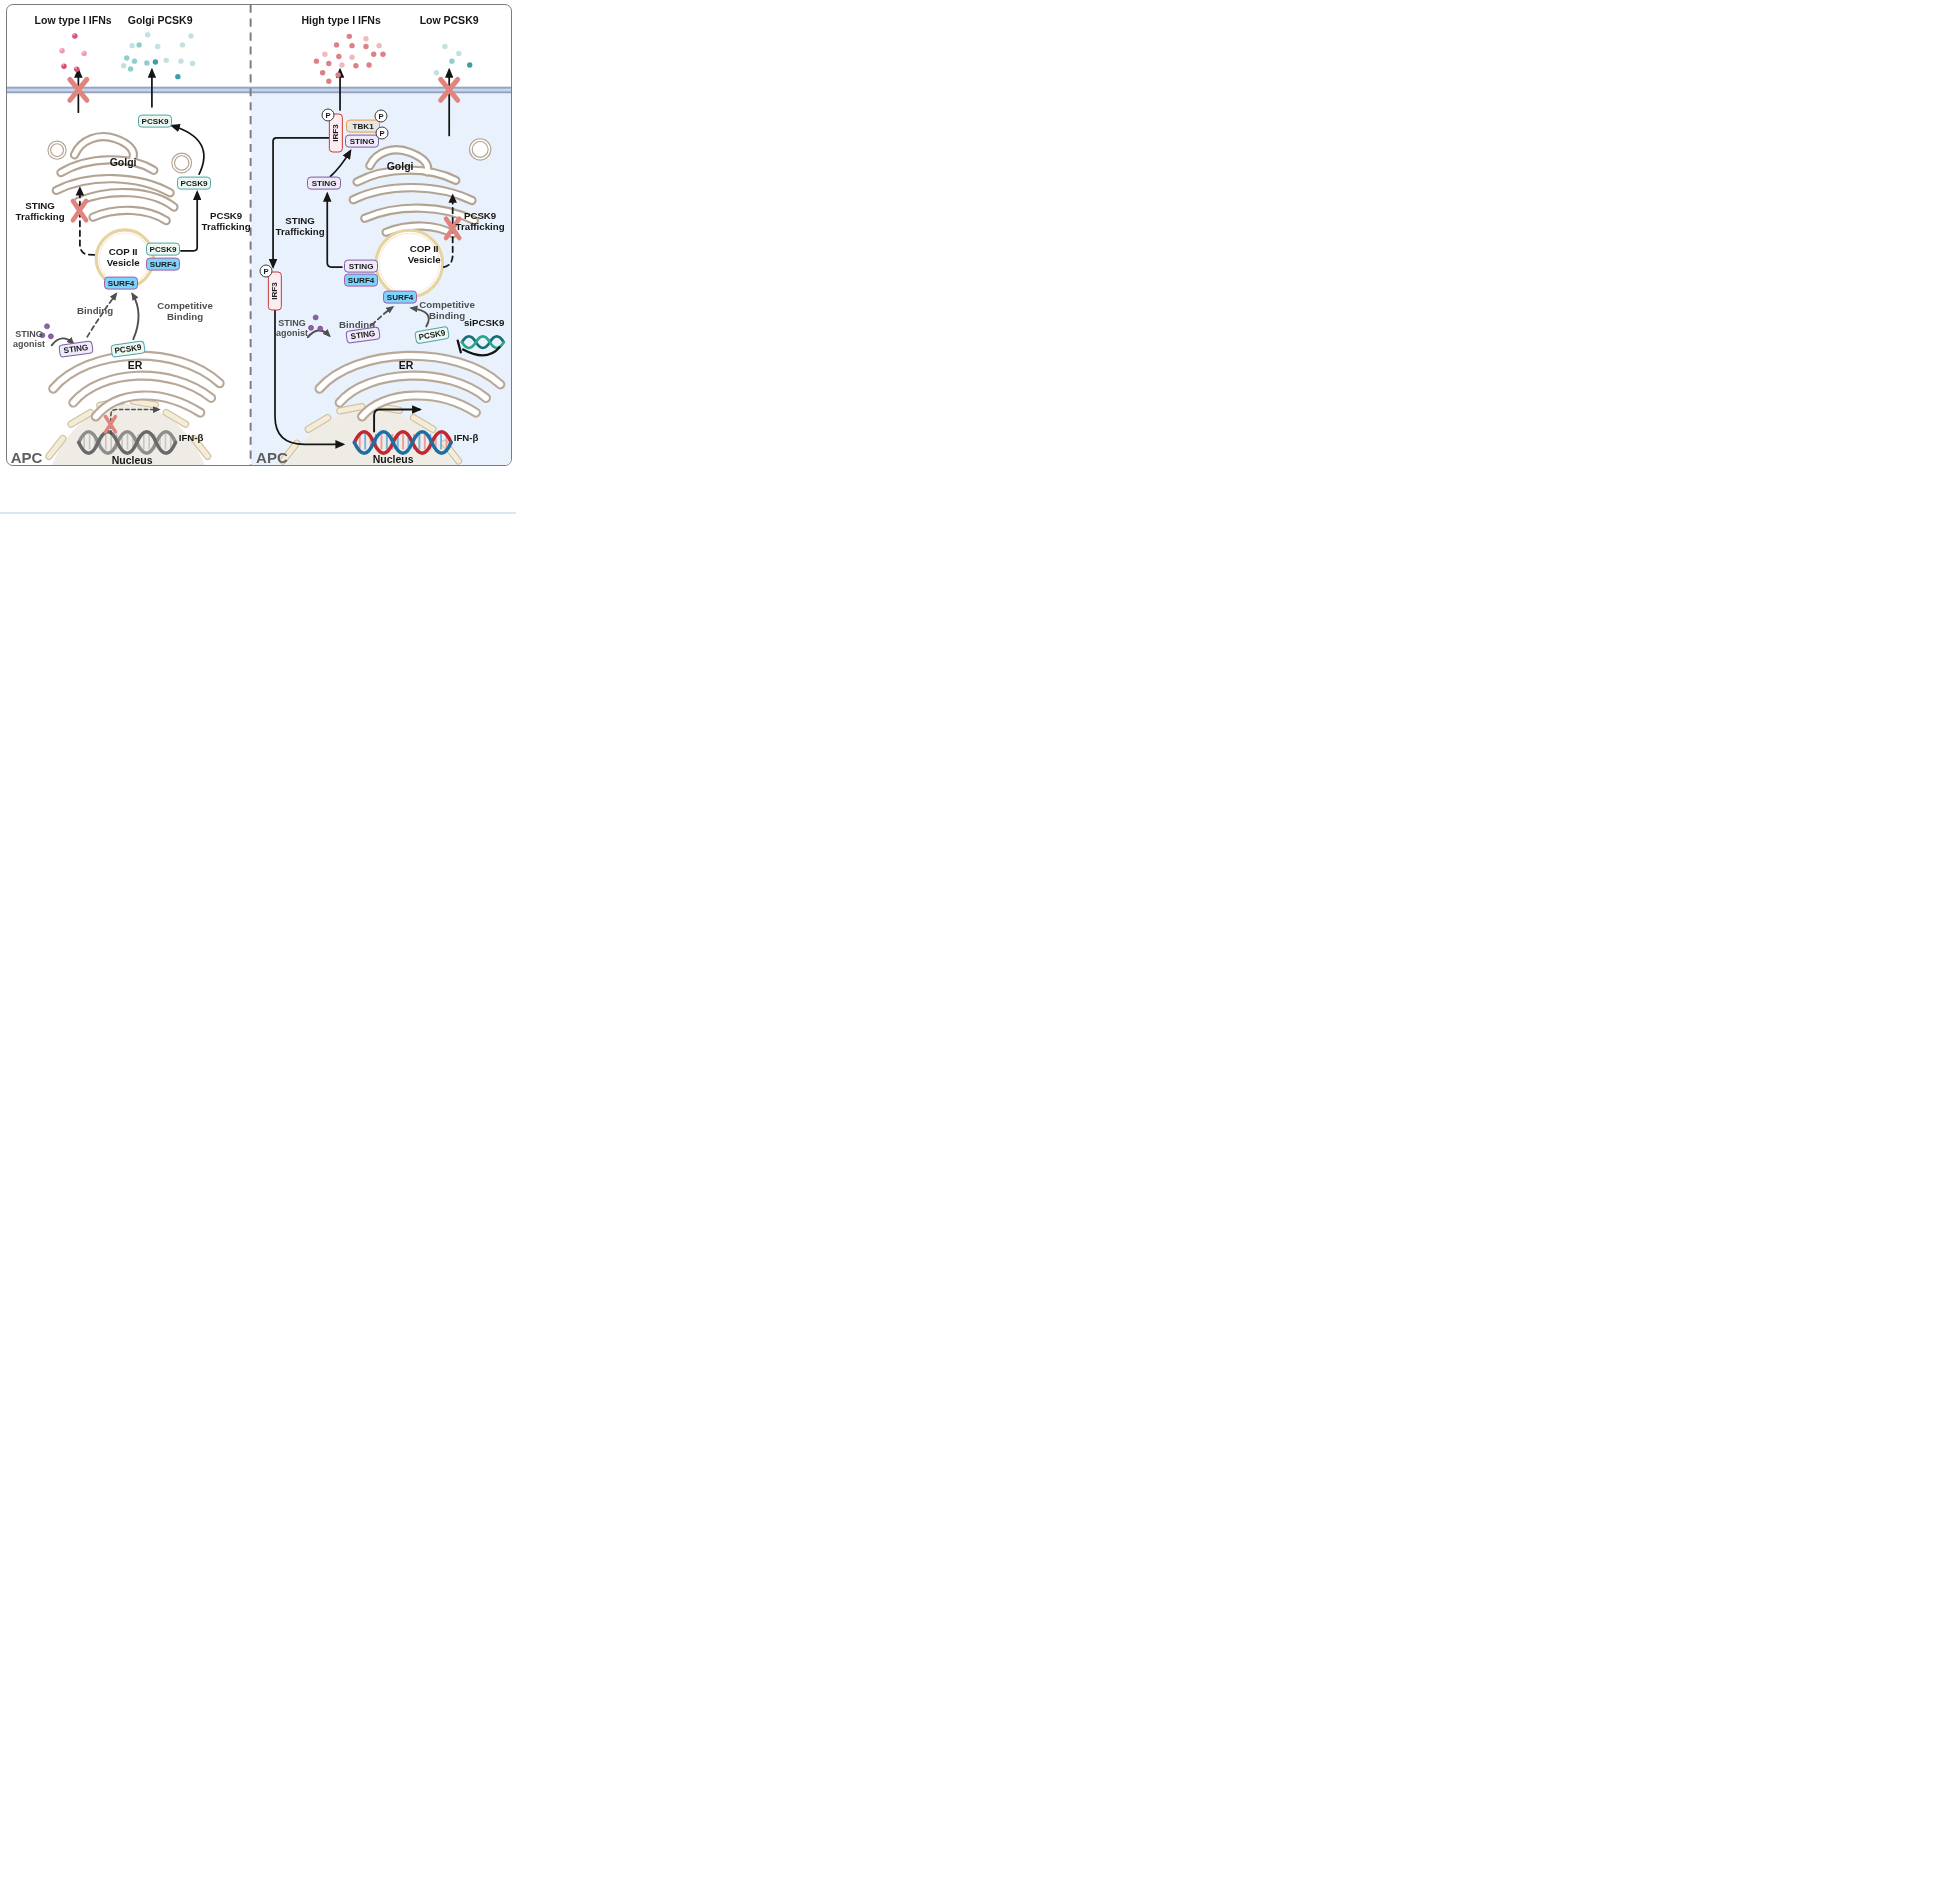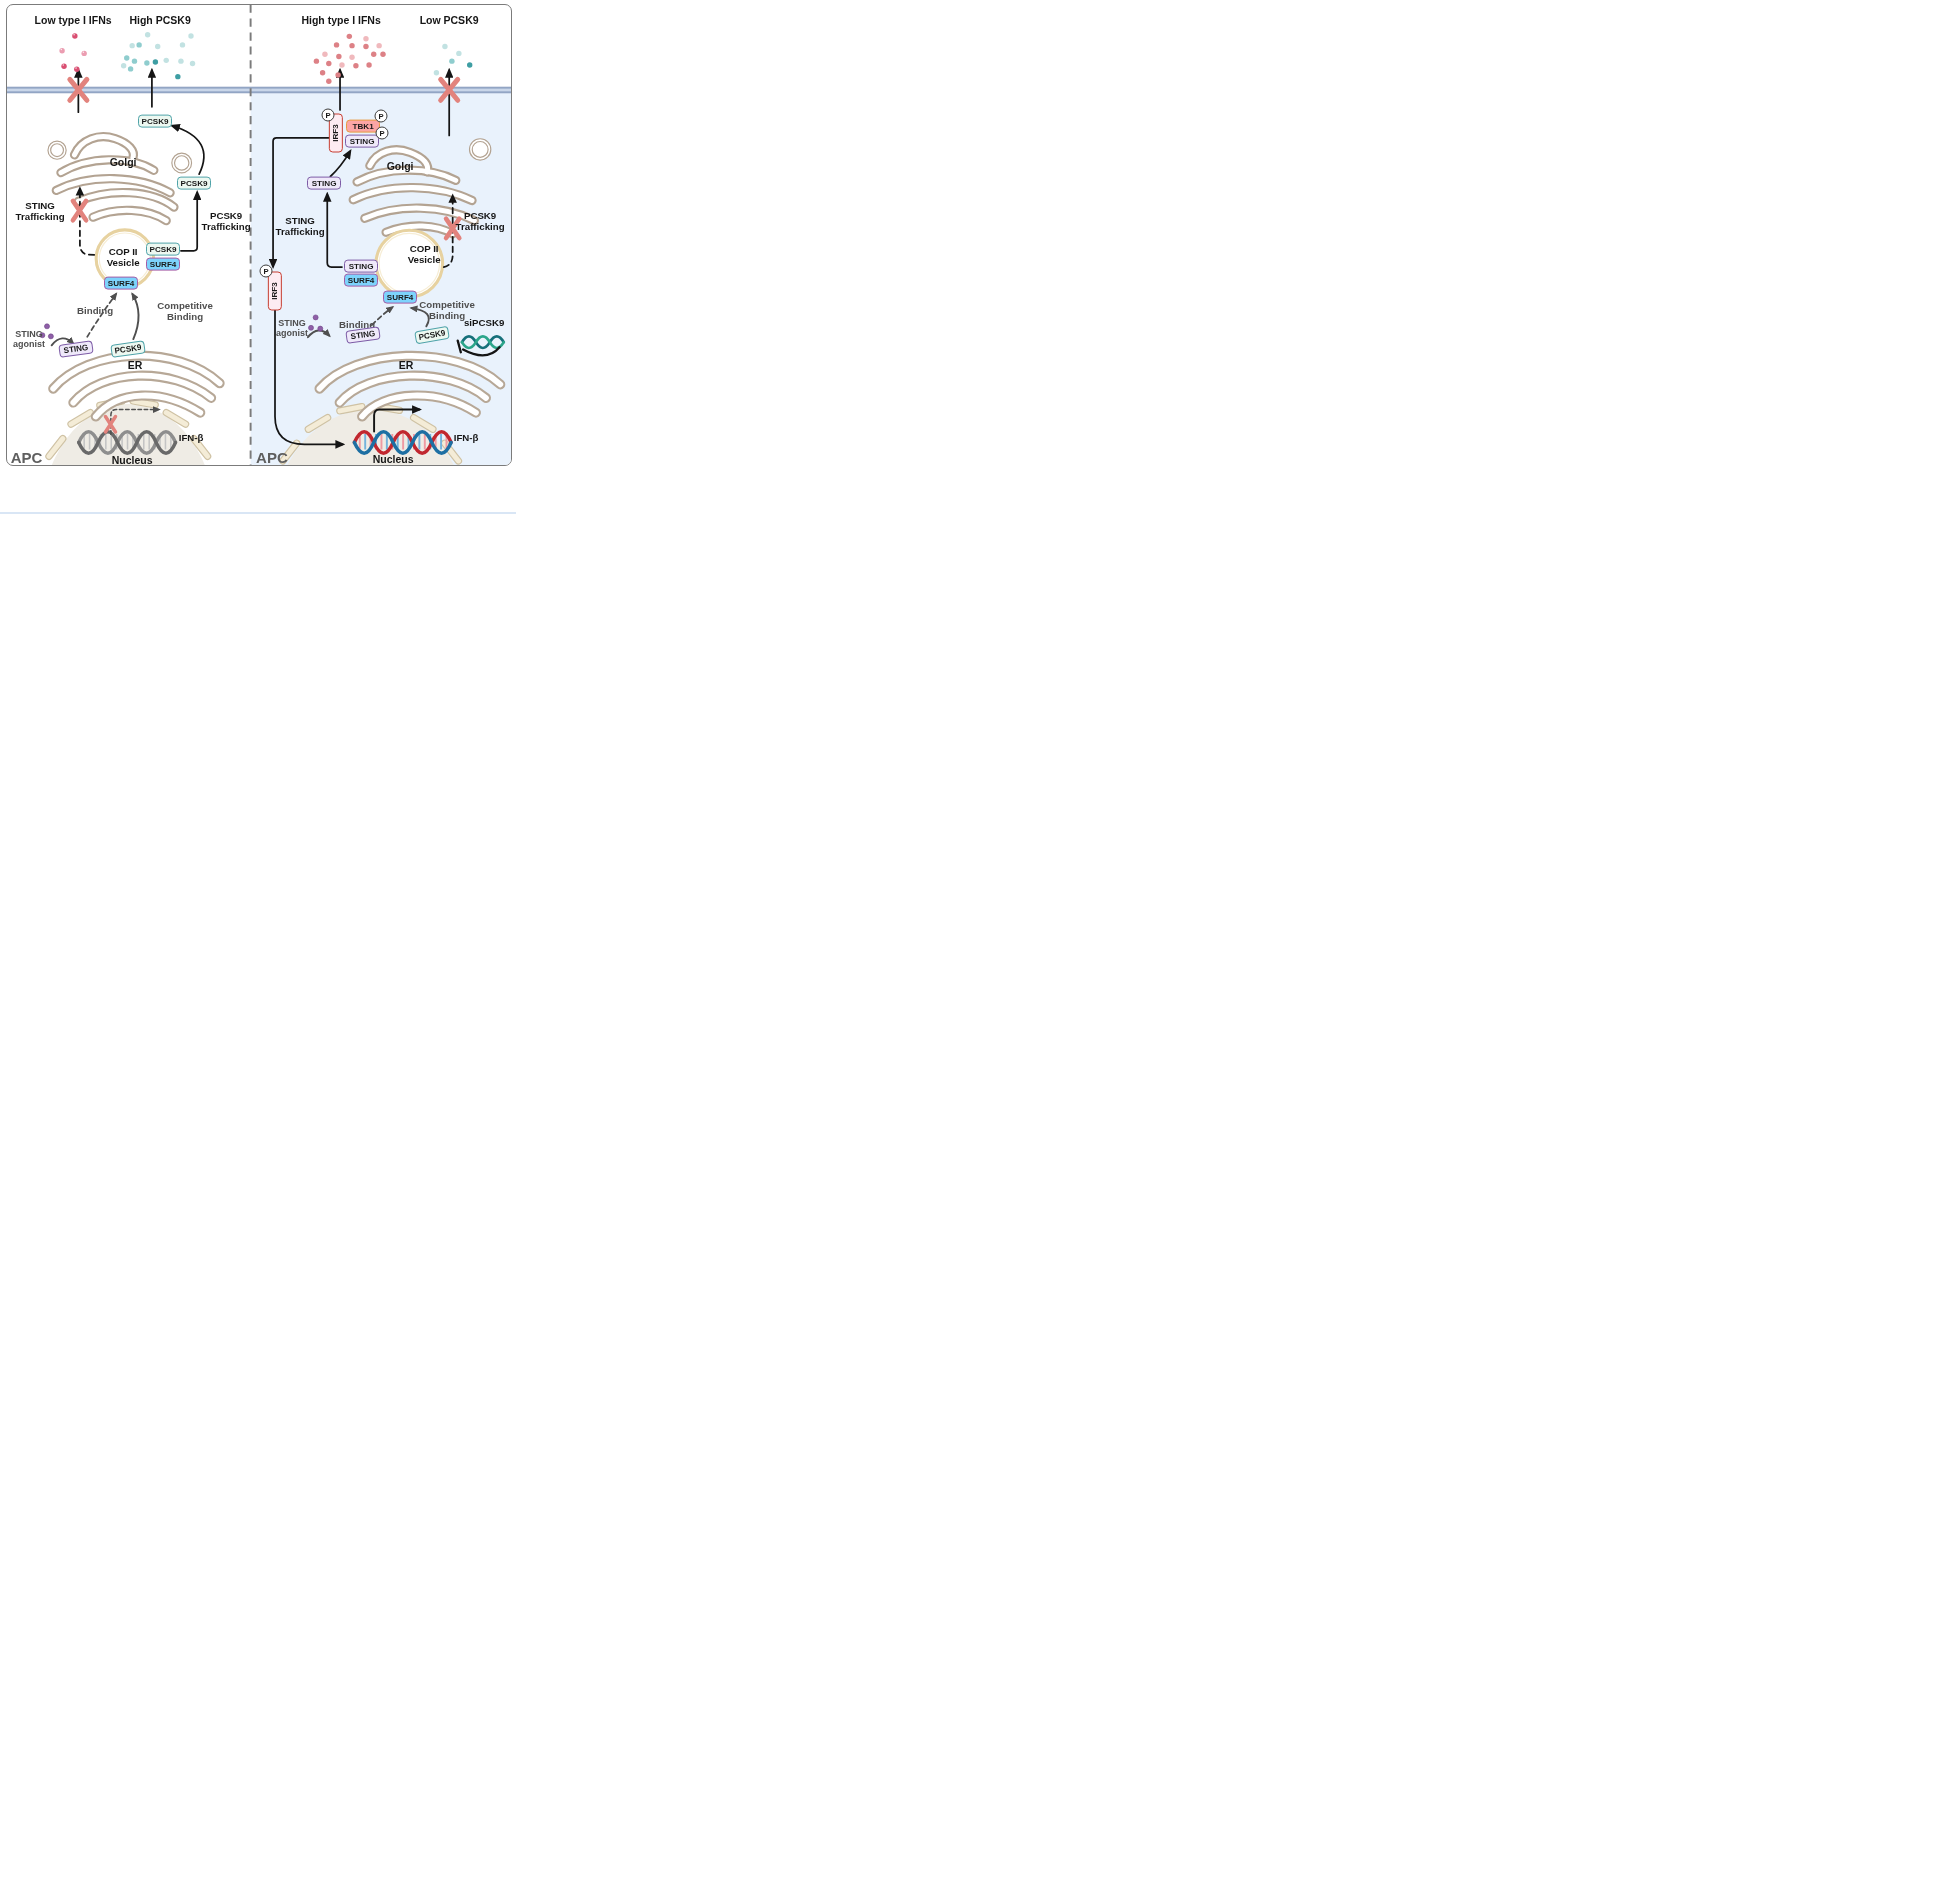"High PCSK9" div.lbl { text: High -> Golgi }
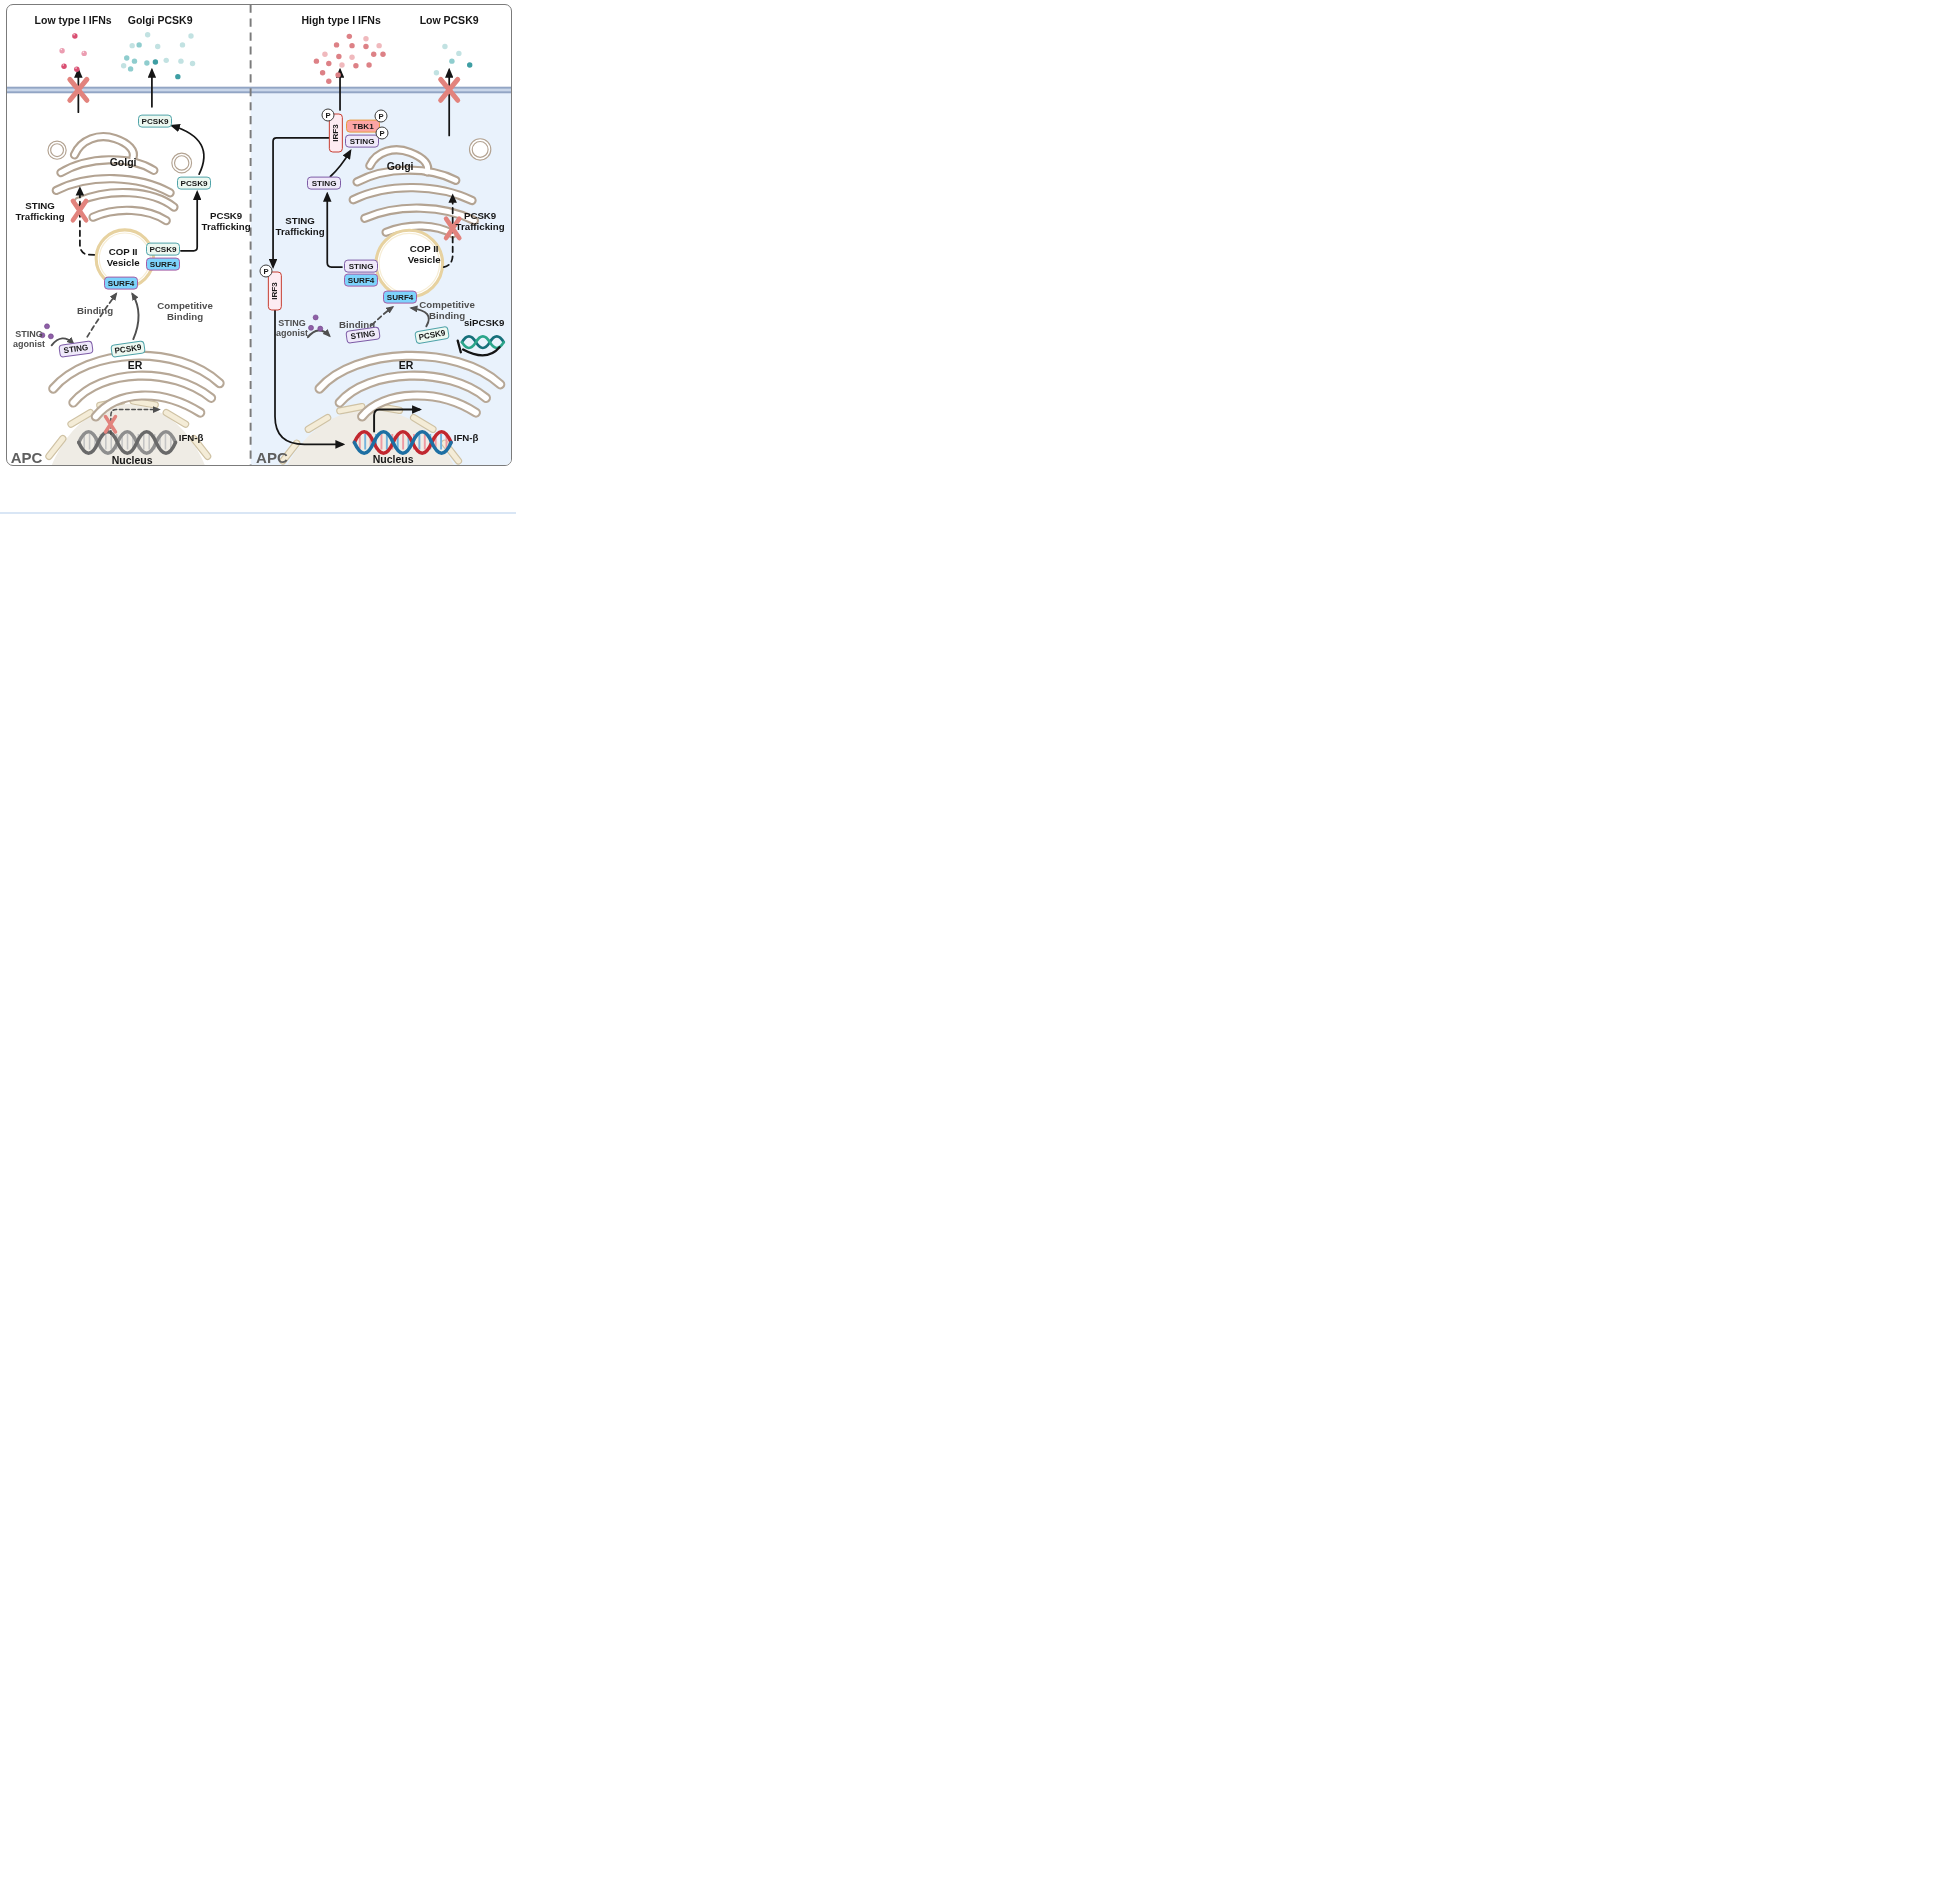"TBK1" .tbk1 { background: #fca5a5 -> #e5e5e5 }
